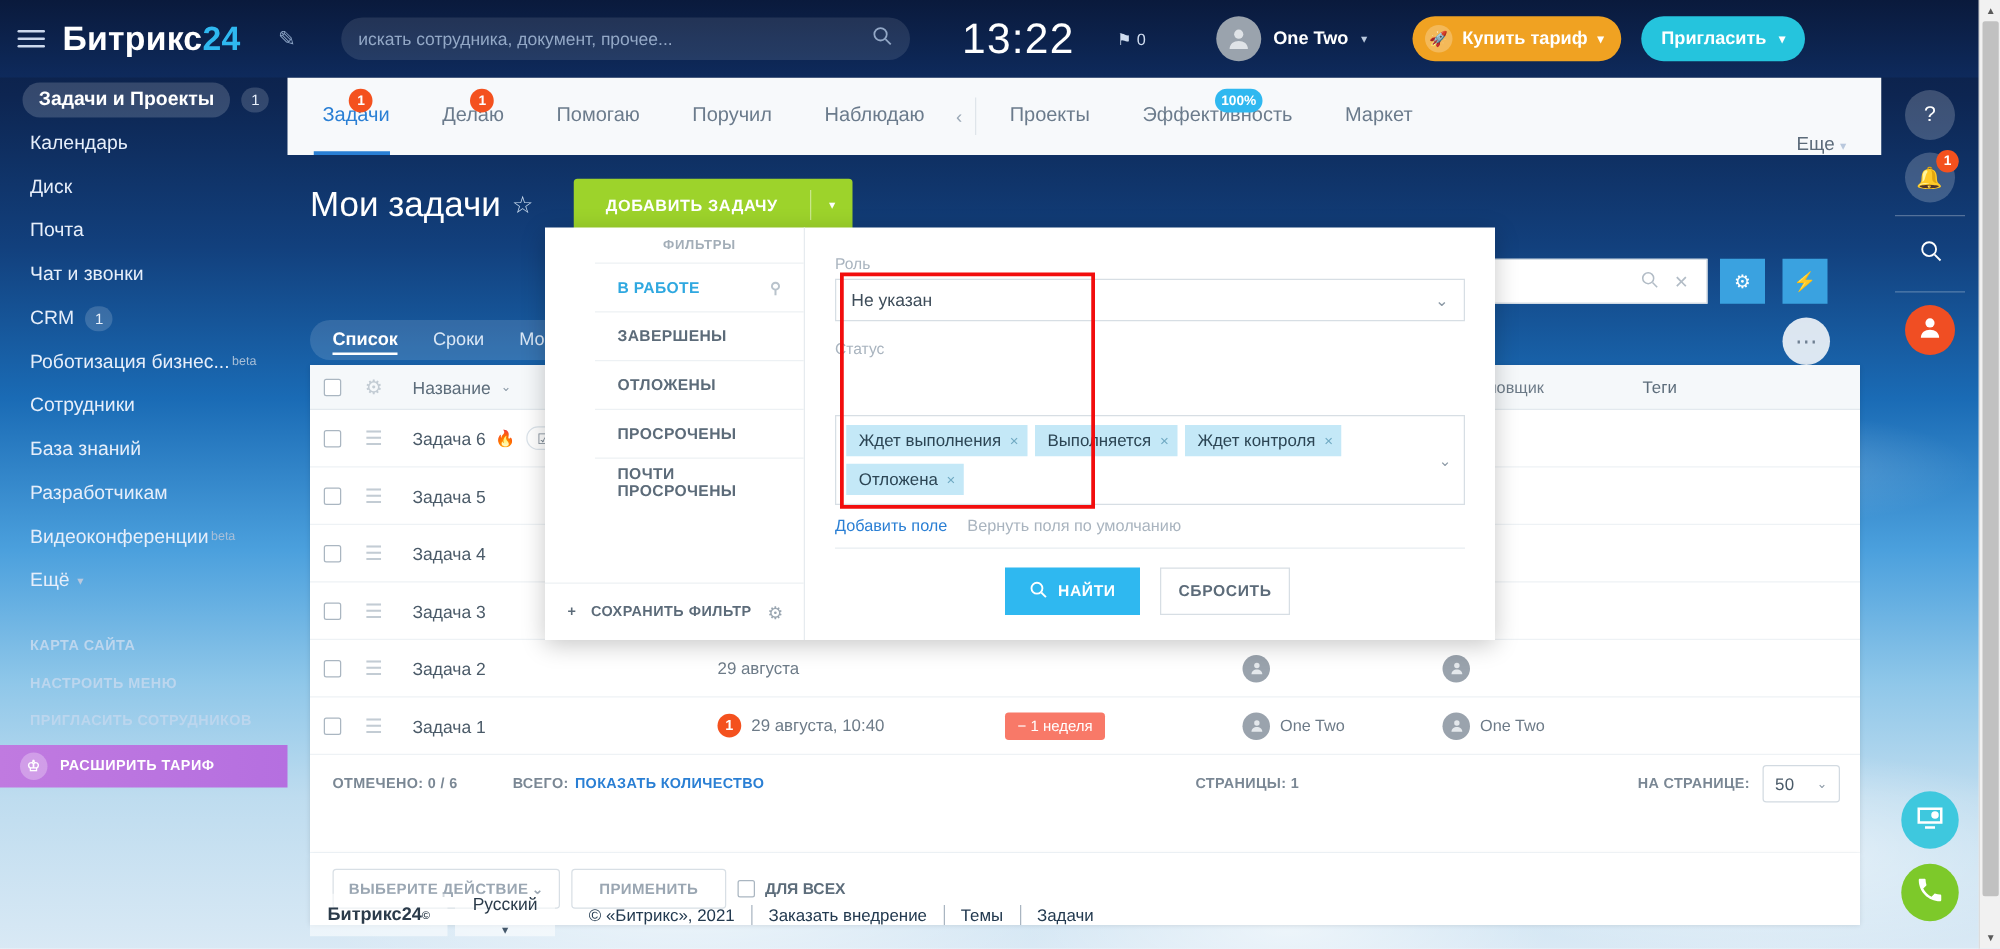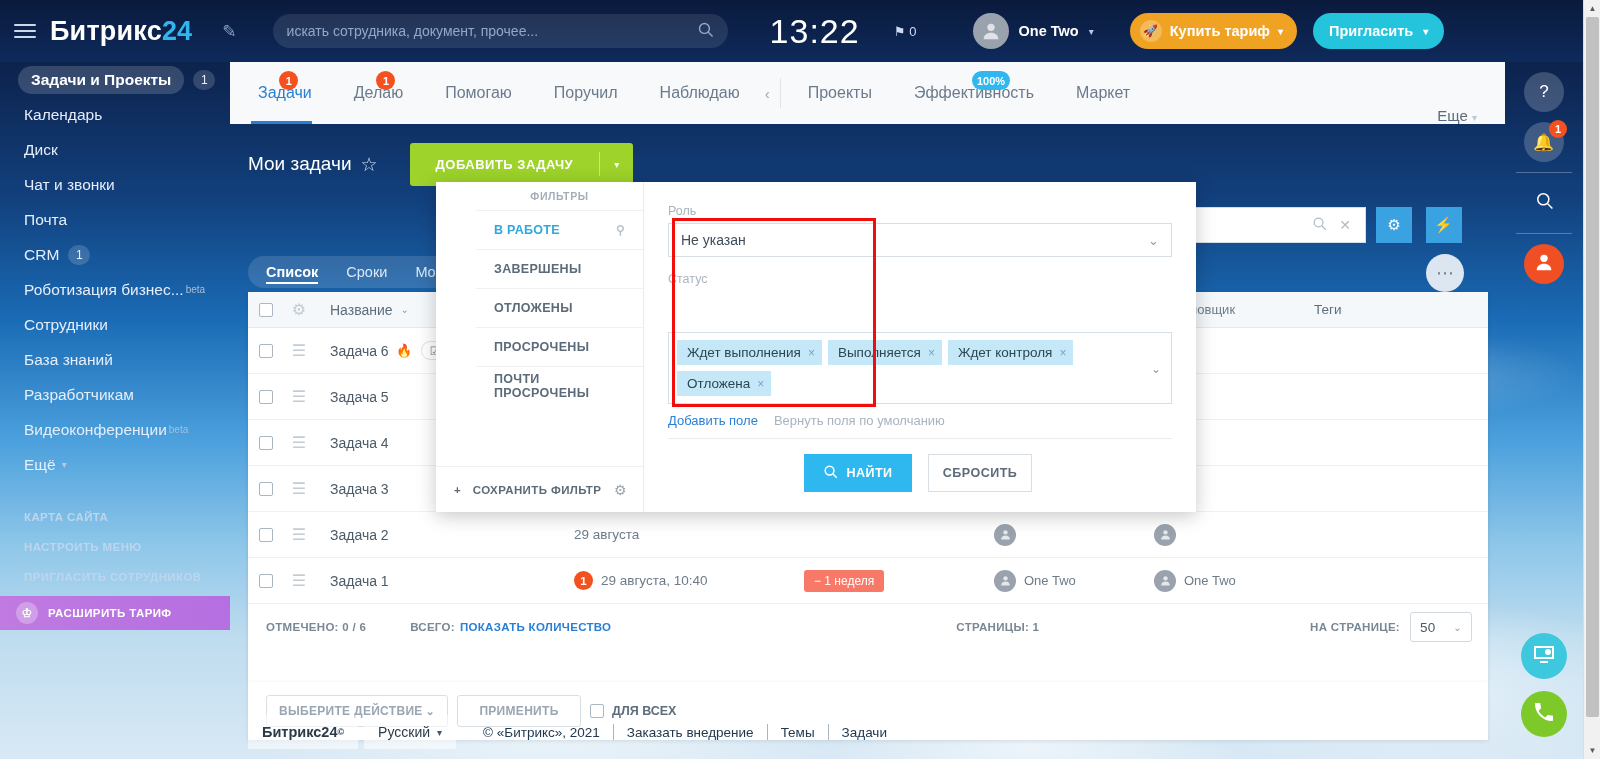"Мои задачи" .page-title { font-size: 19px -> 28px }
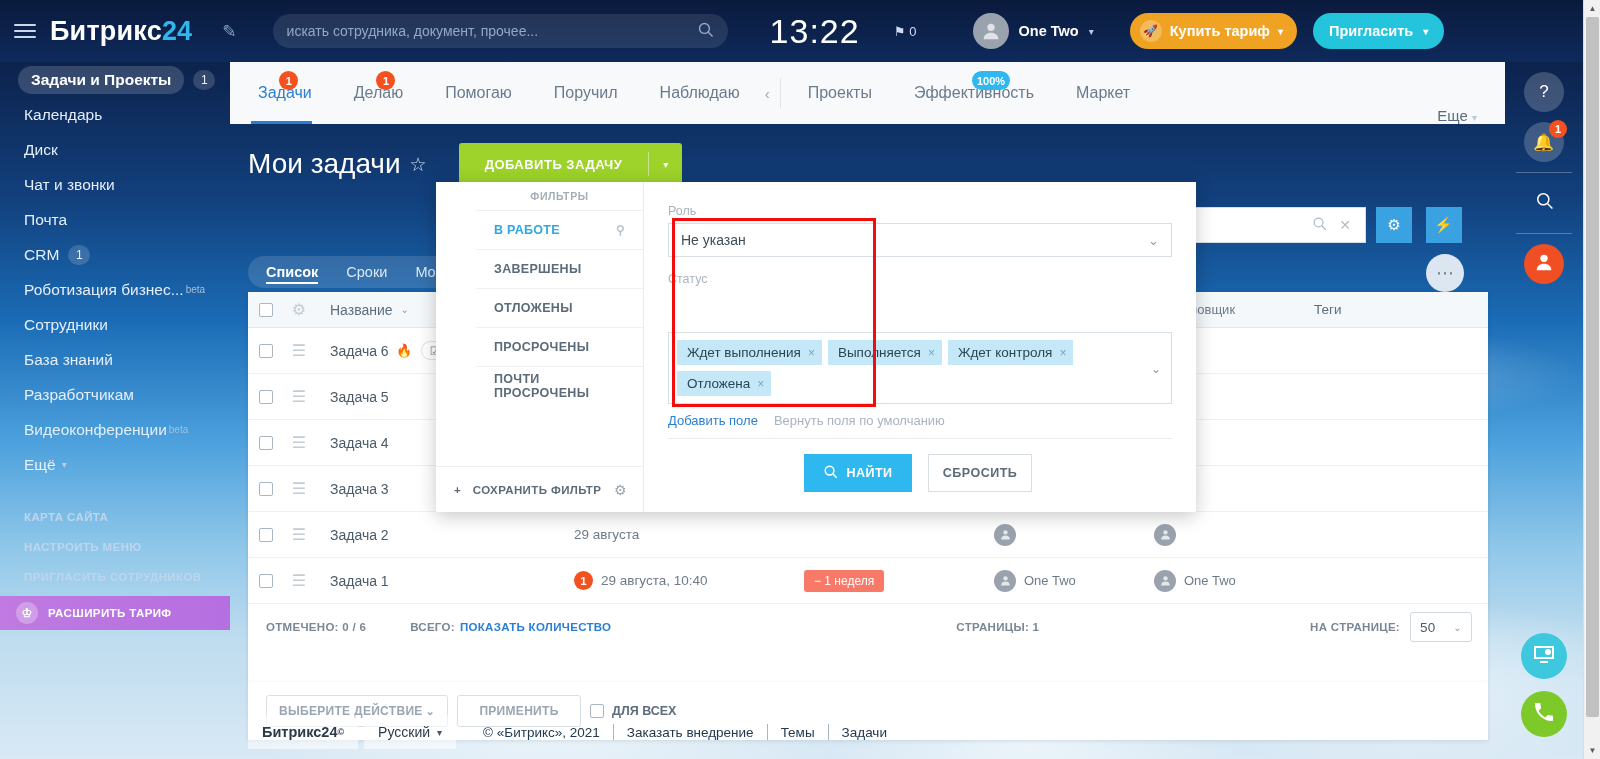"Чат и звонки" div.side-item { order: before "Почта" -> after "Почта" }
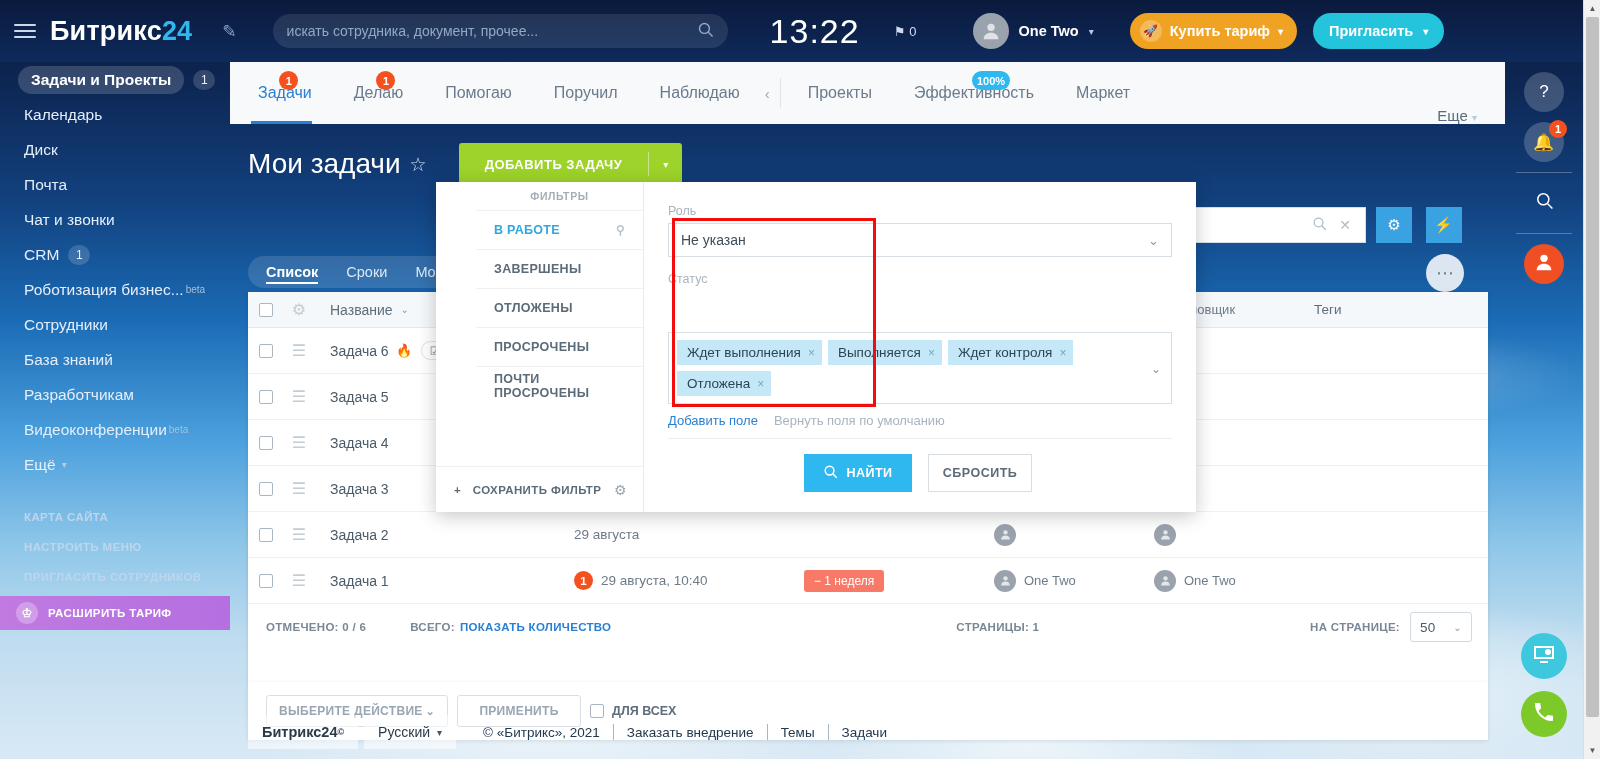"Русский" .f-lang { flex-direction: none -> column }
